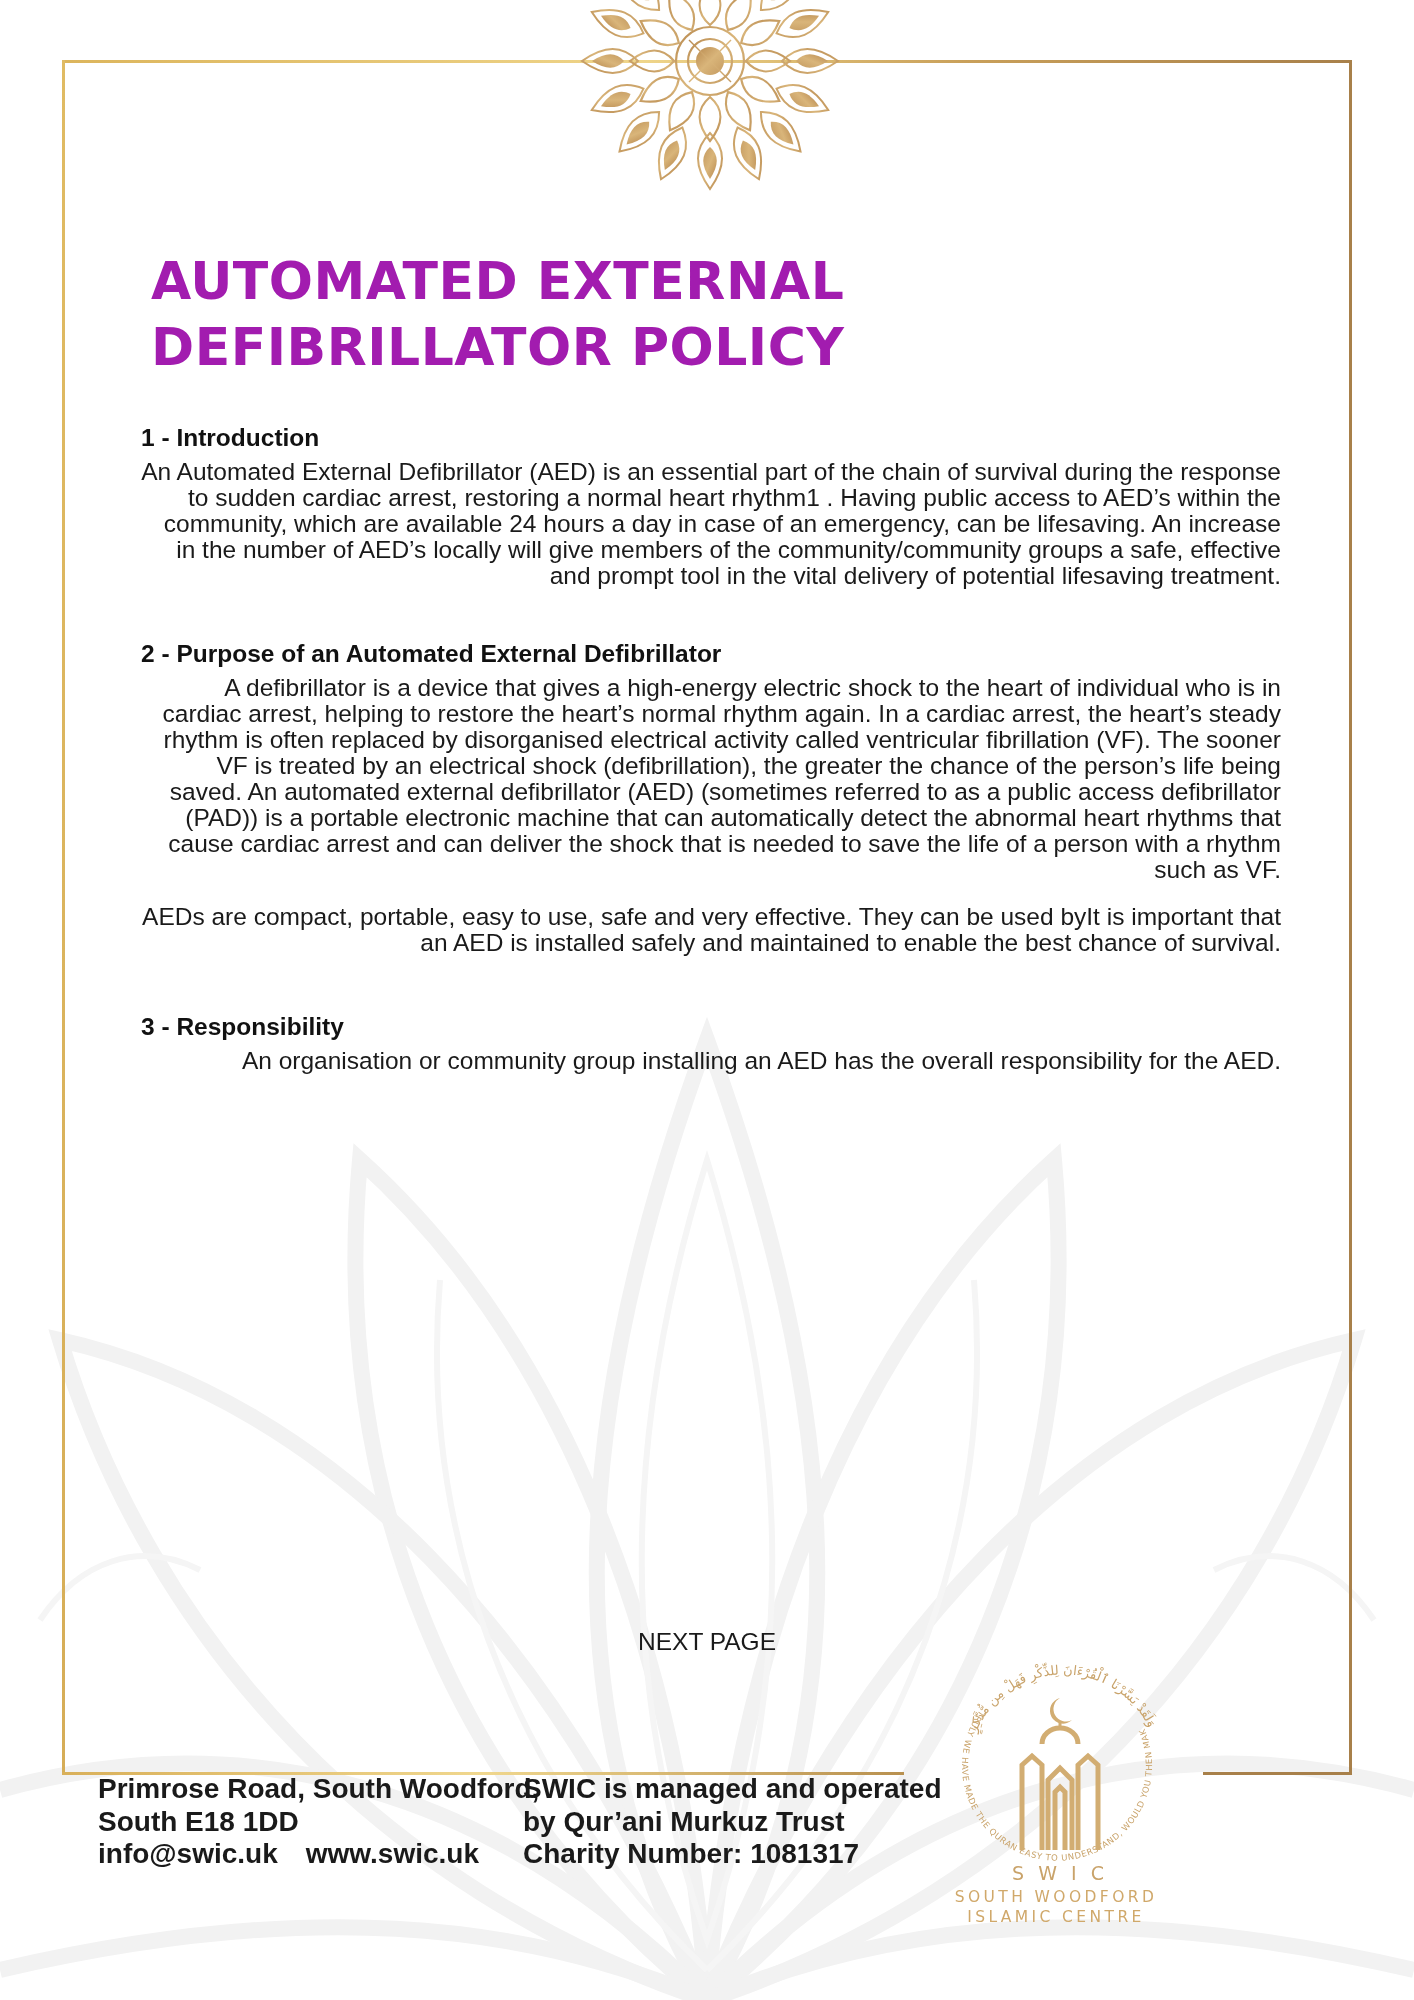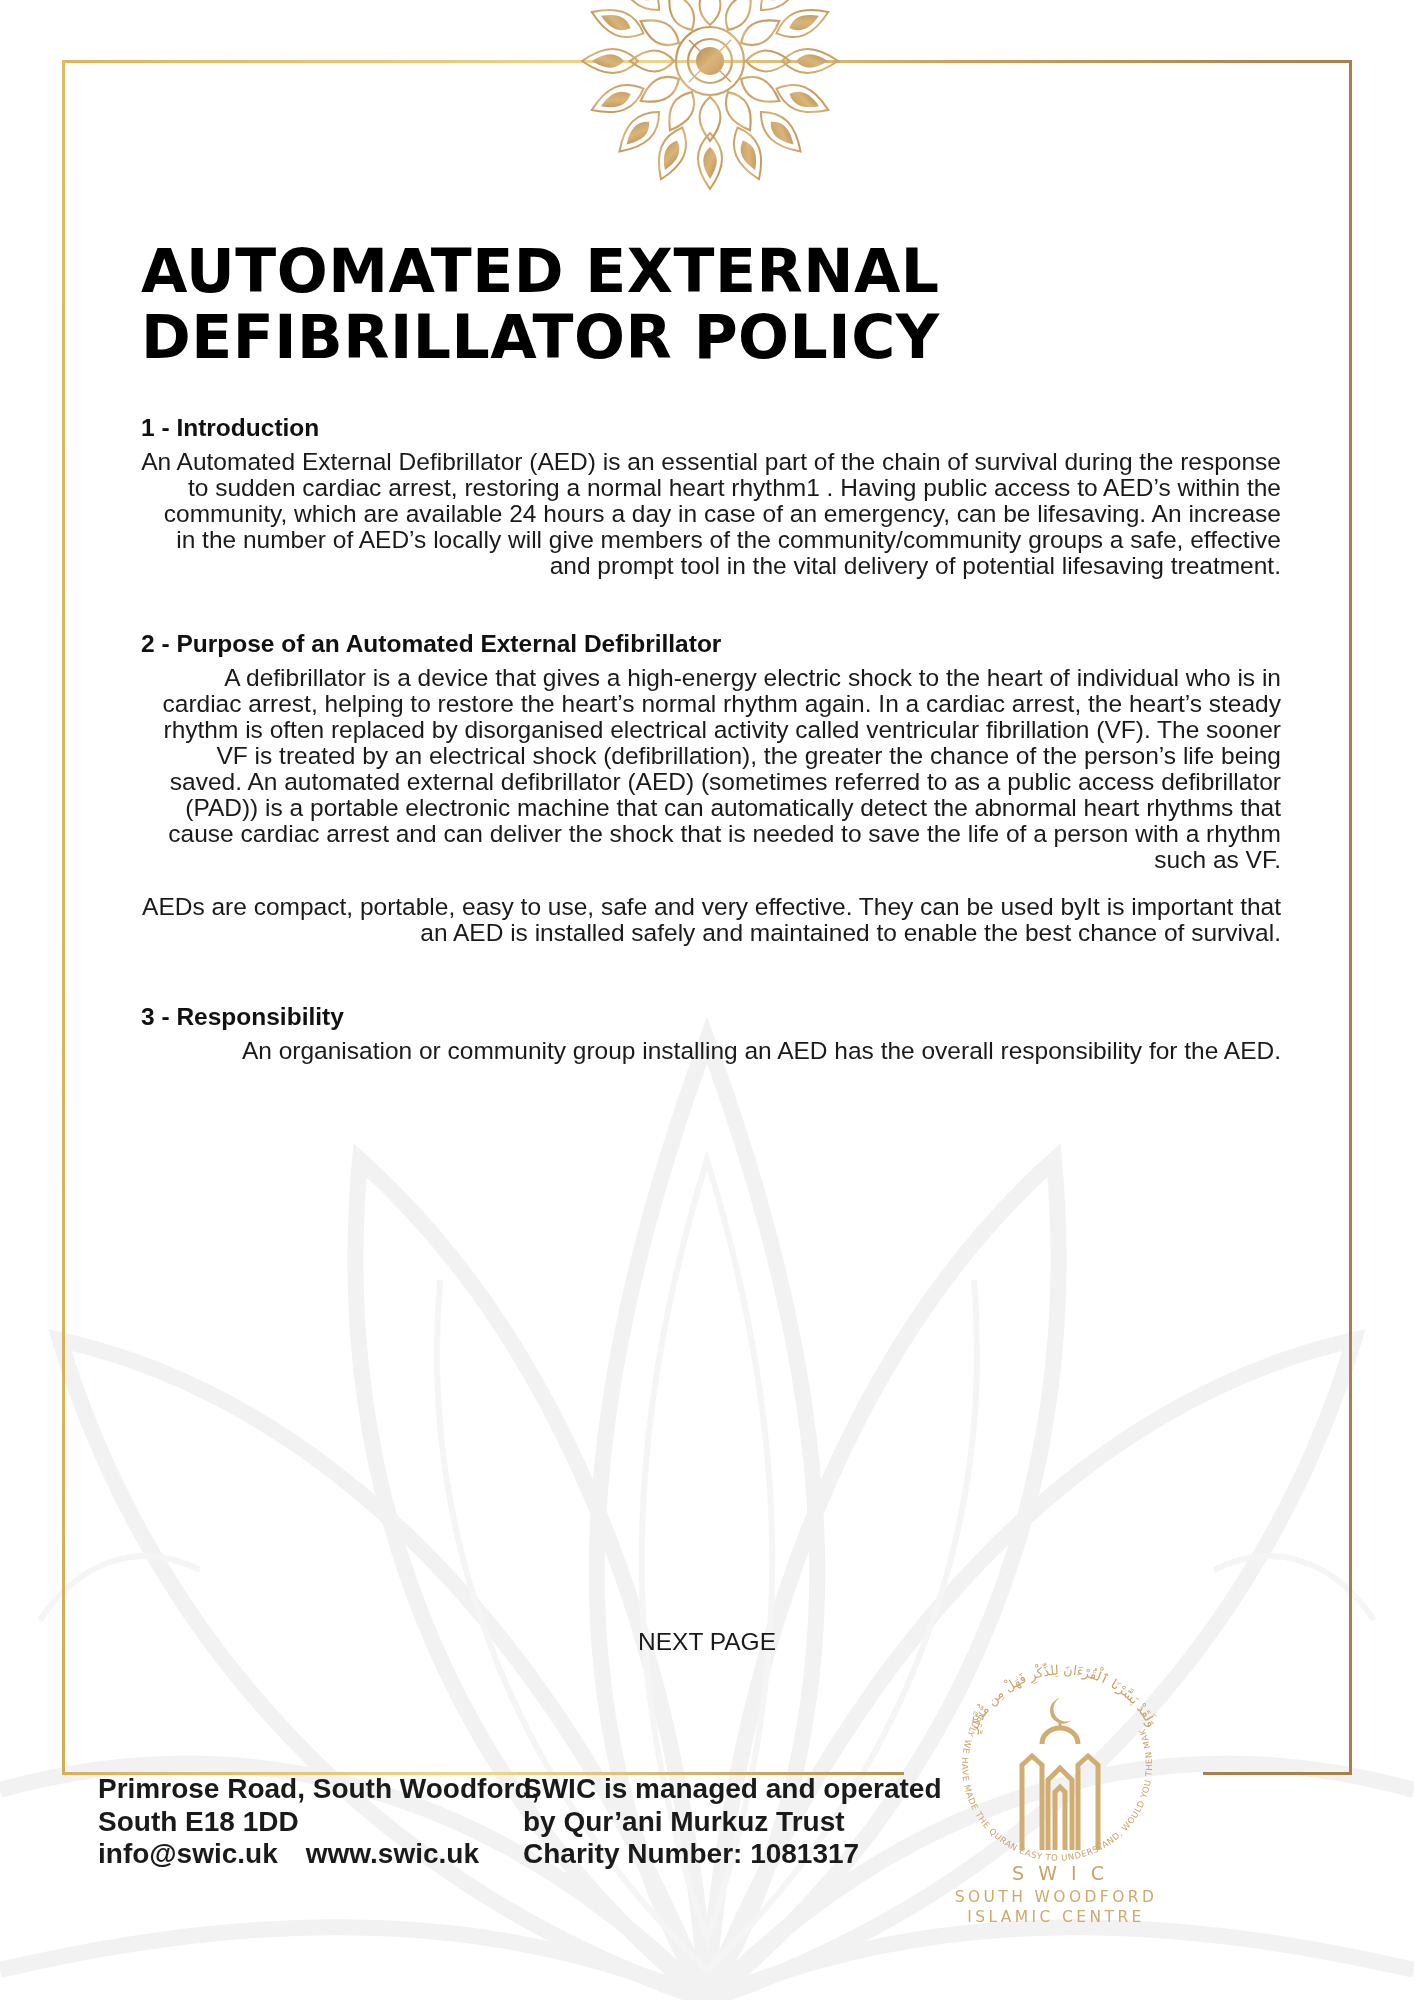"AUTOMATED EXTERNAL" .title { color: #000000 -> #a21caf; font-size: 60px -> 52px; margin: 0 -> 10px }
